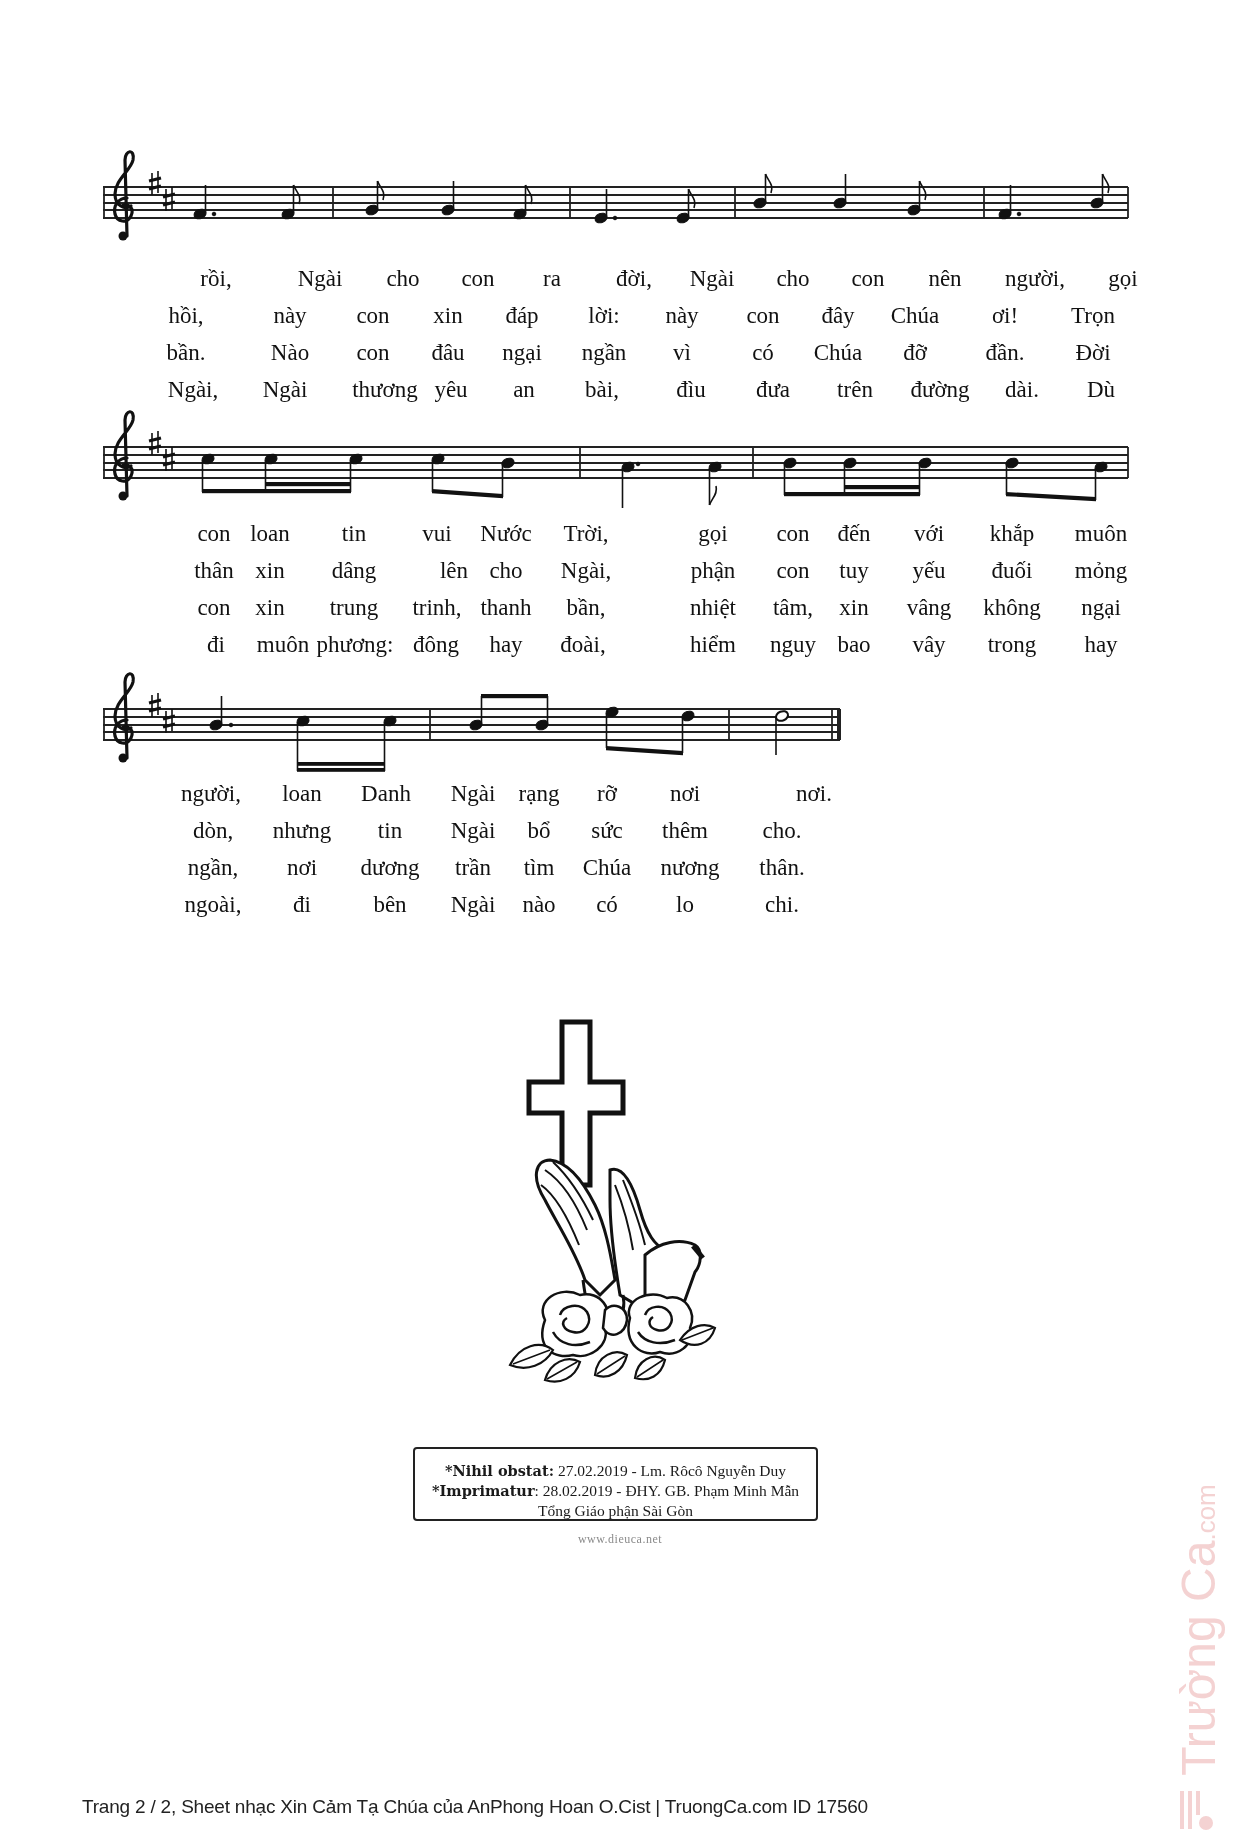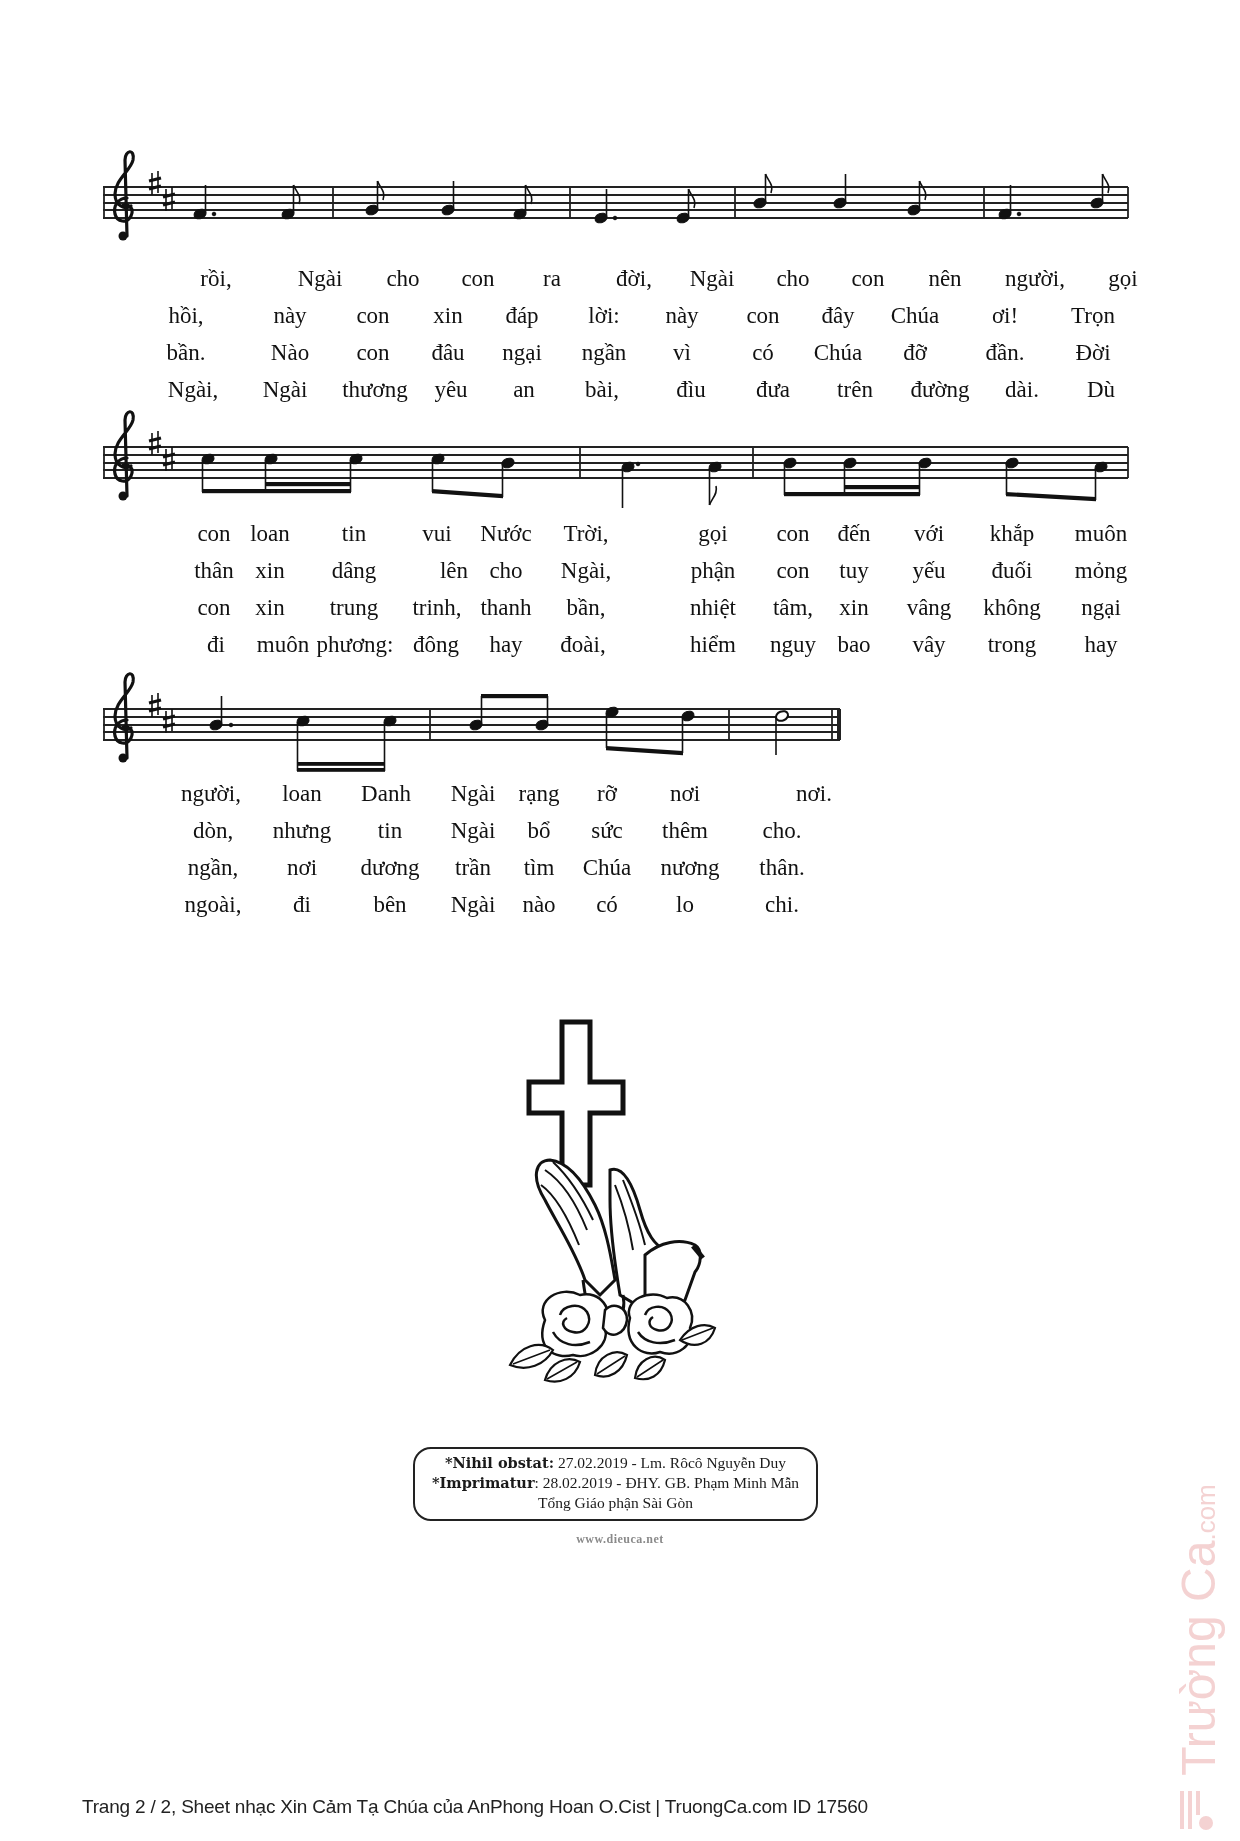"thương" span.syl { left: 375px -> 385px }
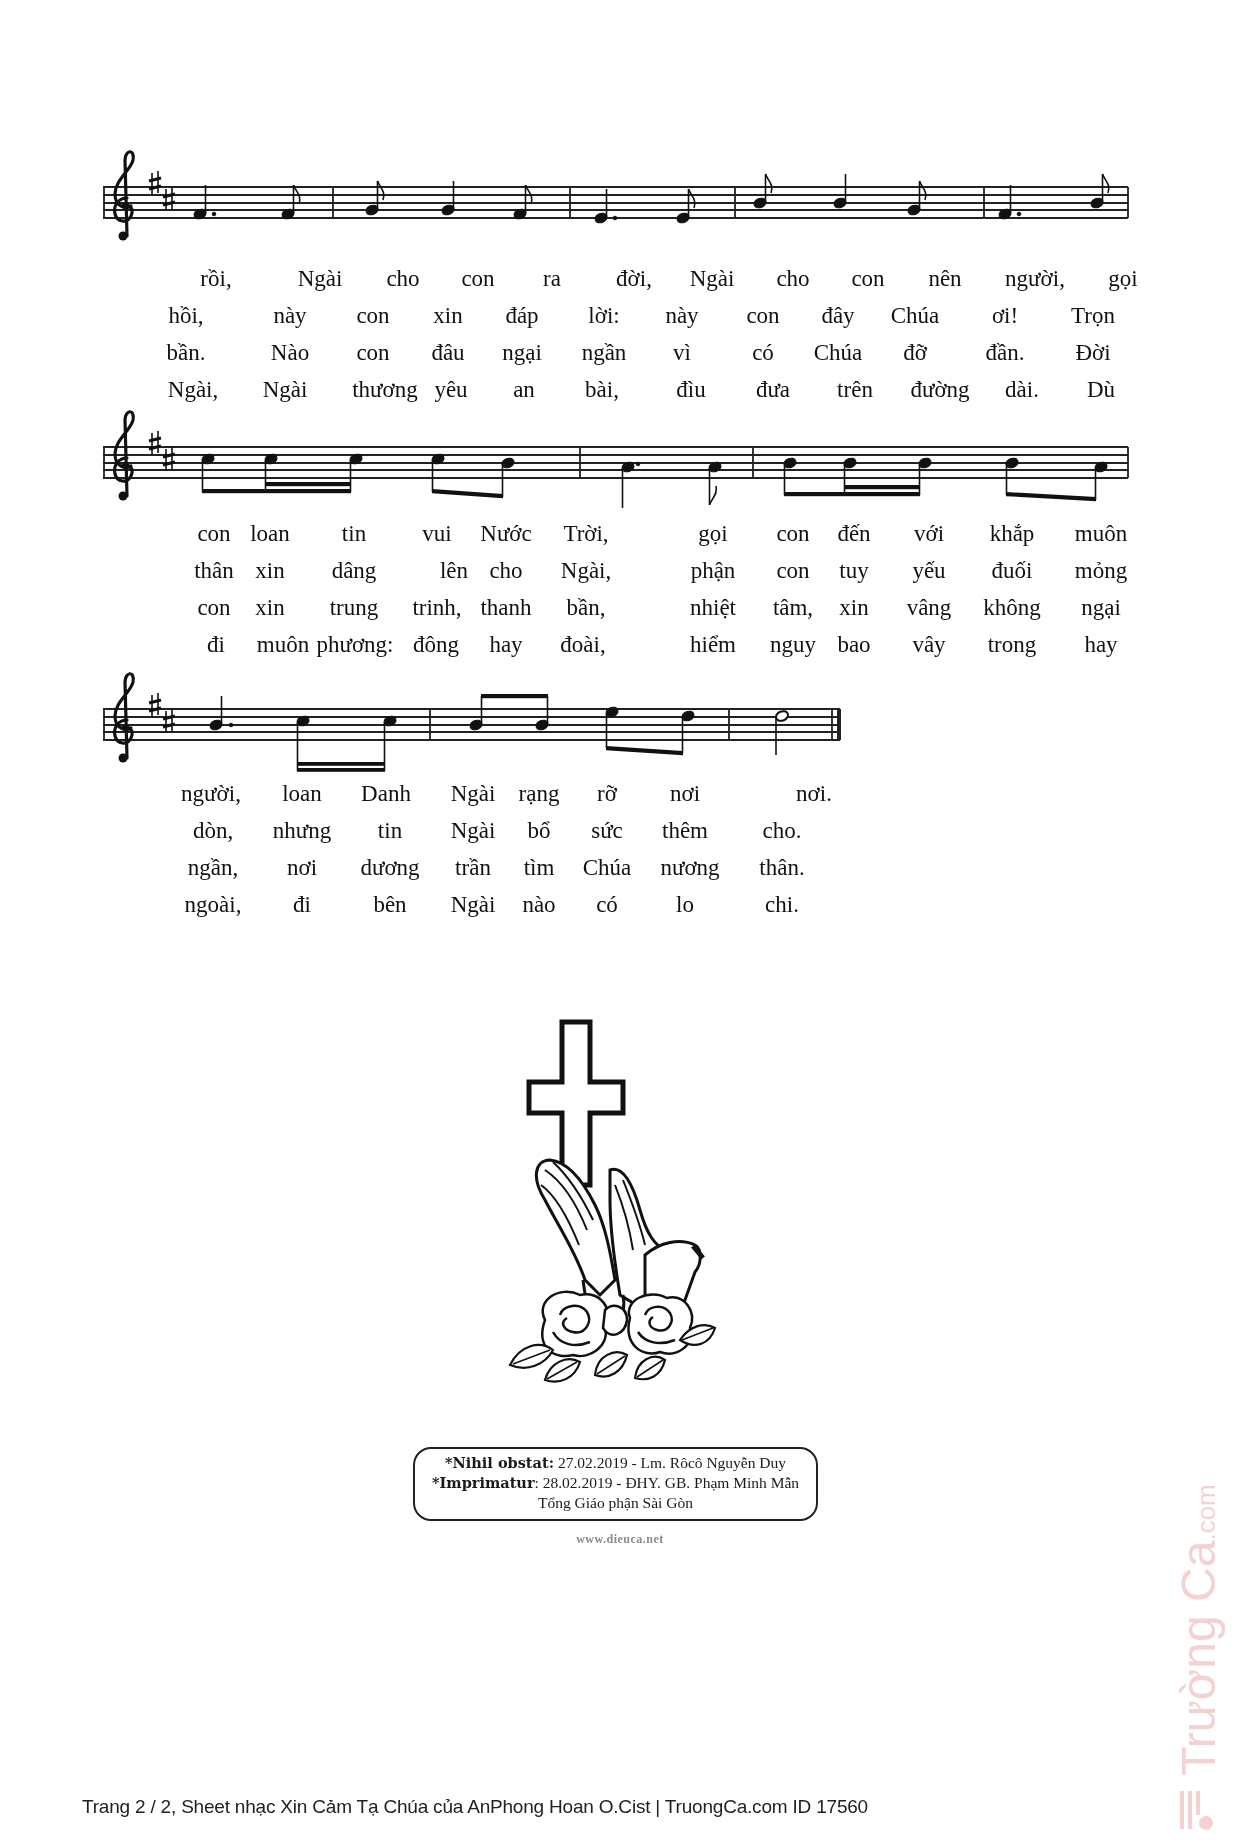"*Nihil obstat: 27.02.2019 - Lm." .approval-box { border-radius: 18px -> 4px; padding-top: 4px -> 12px }
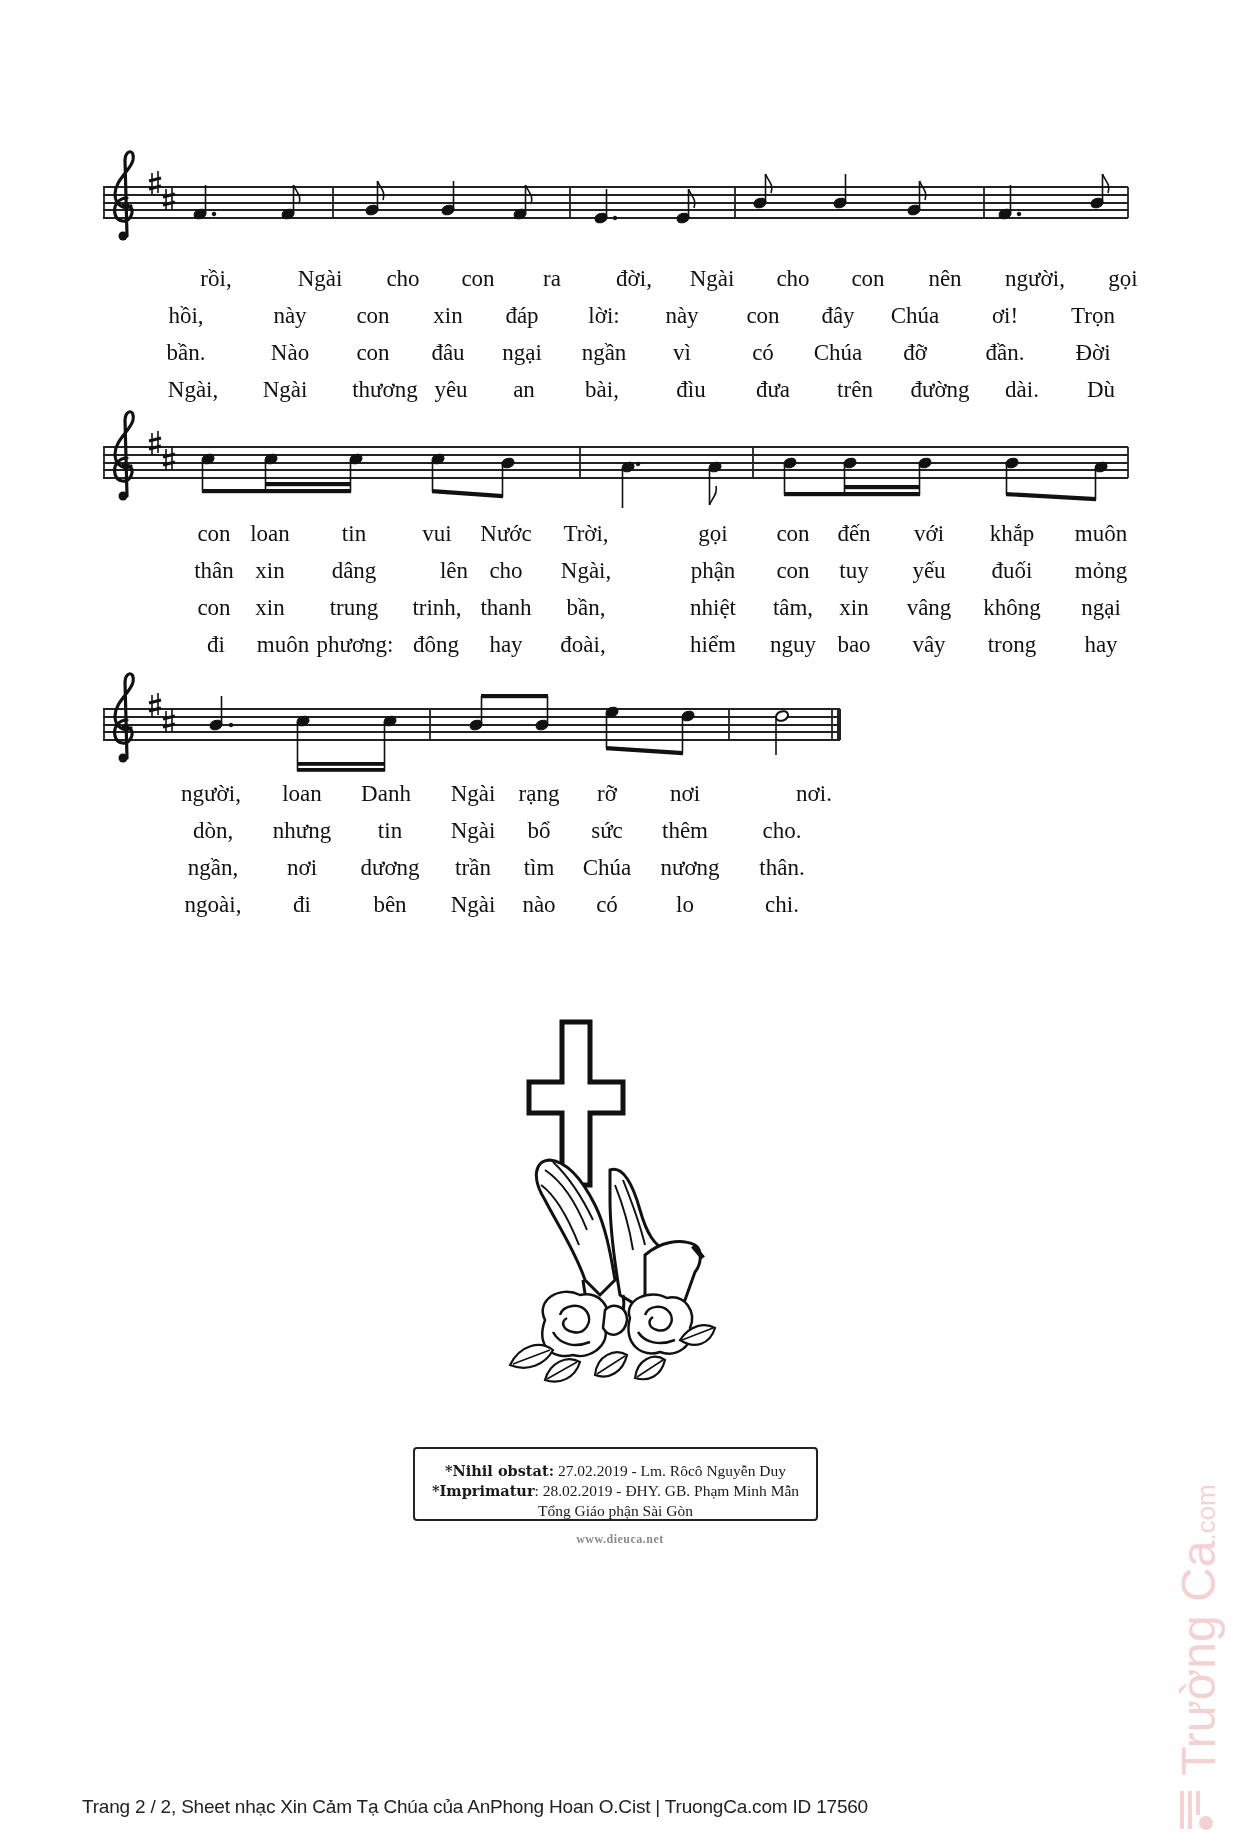"www.dieuca.net" .site-url { font-weight: bold -> normal }
